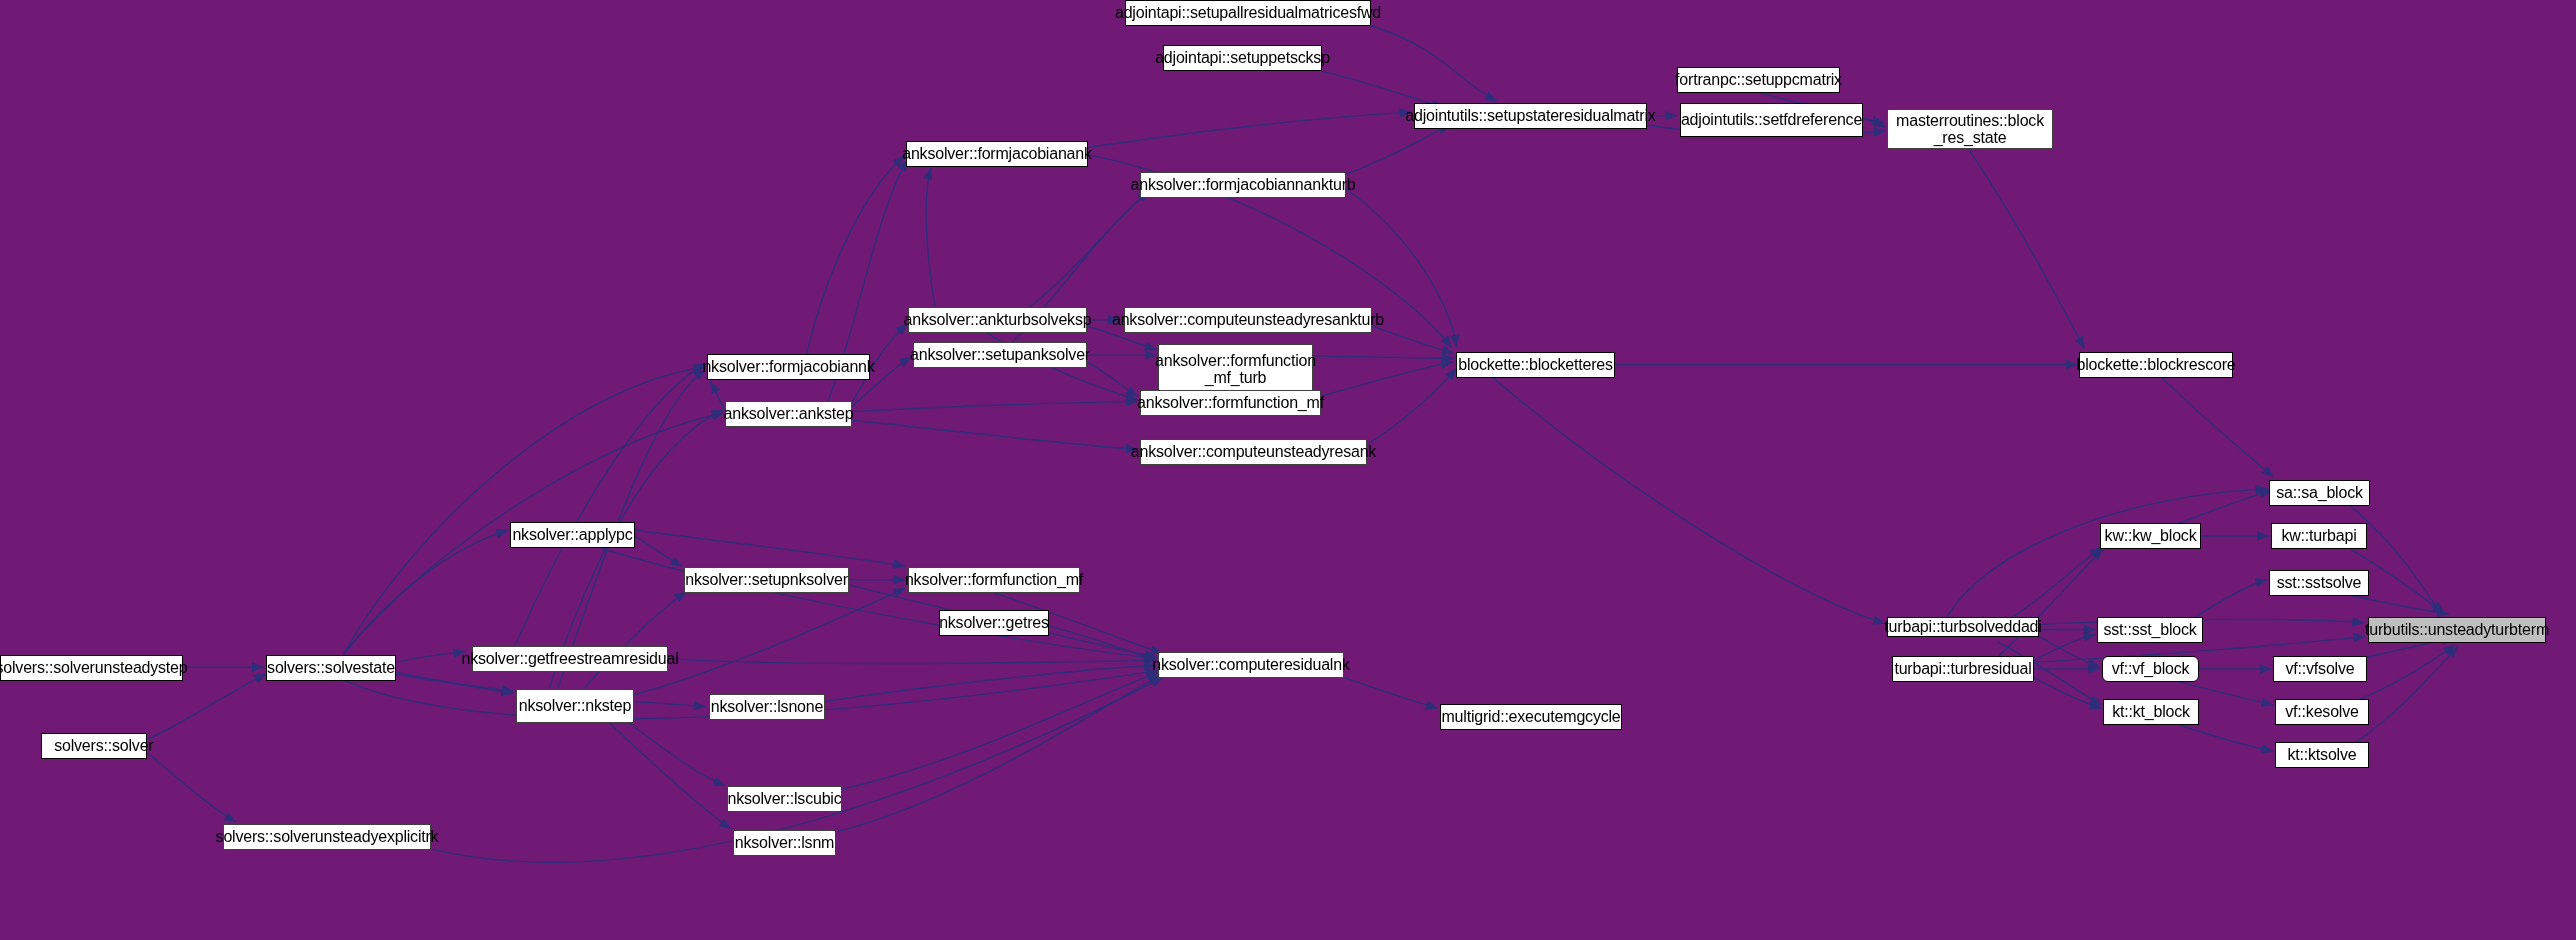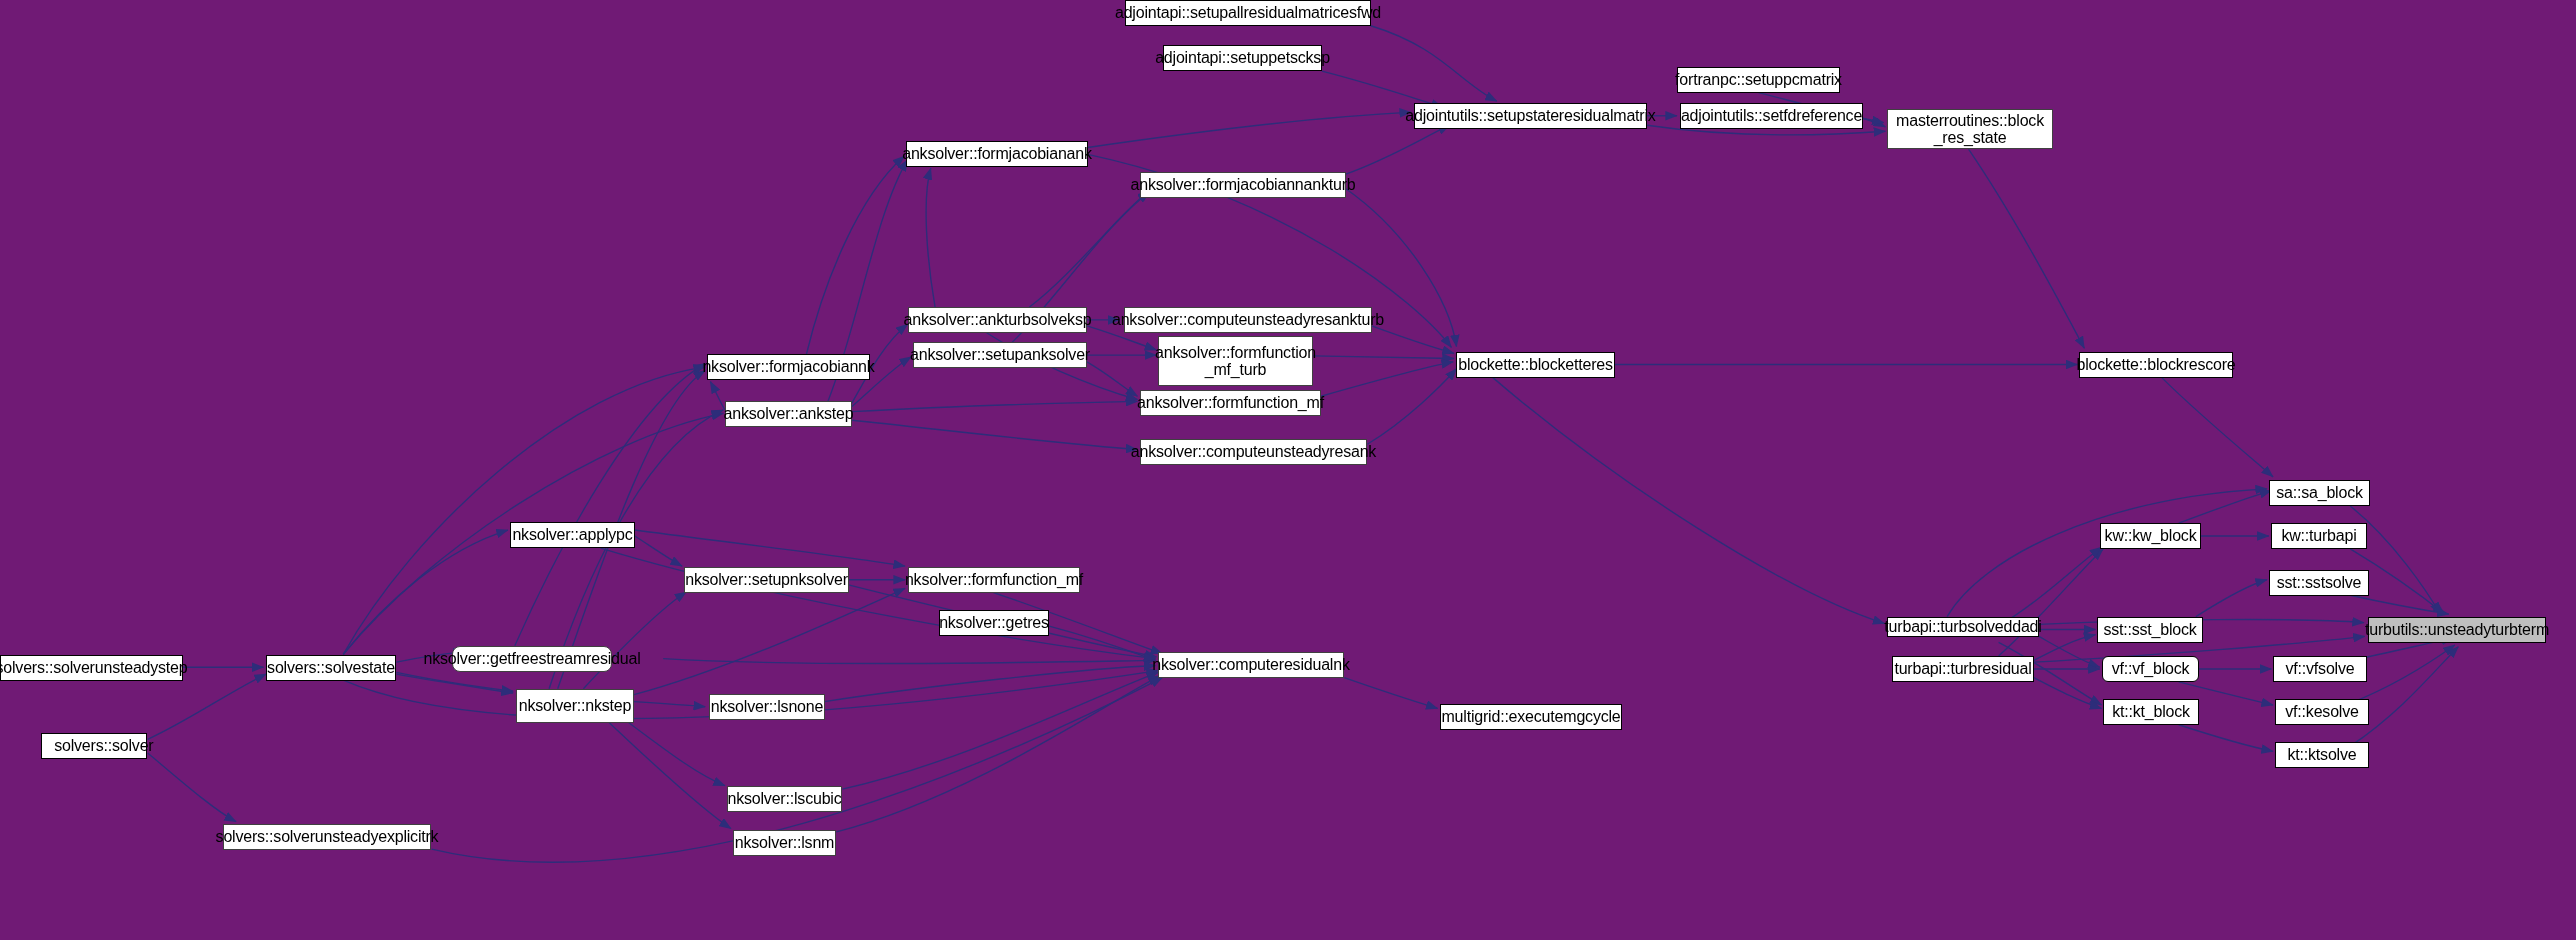"adjointutils::setfdreference" div.graph-node { height: 26px -> 34px }
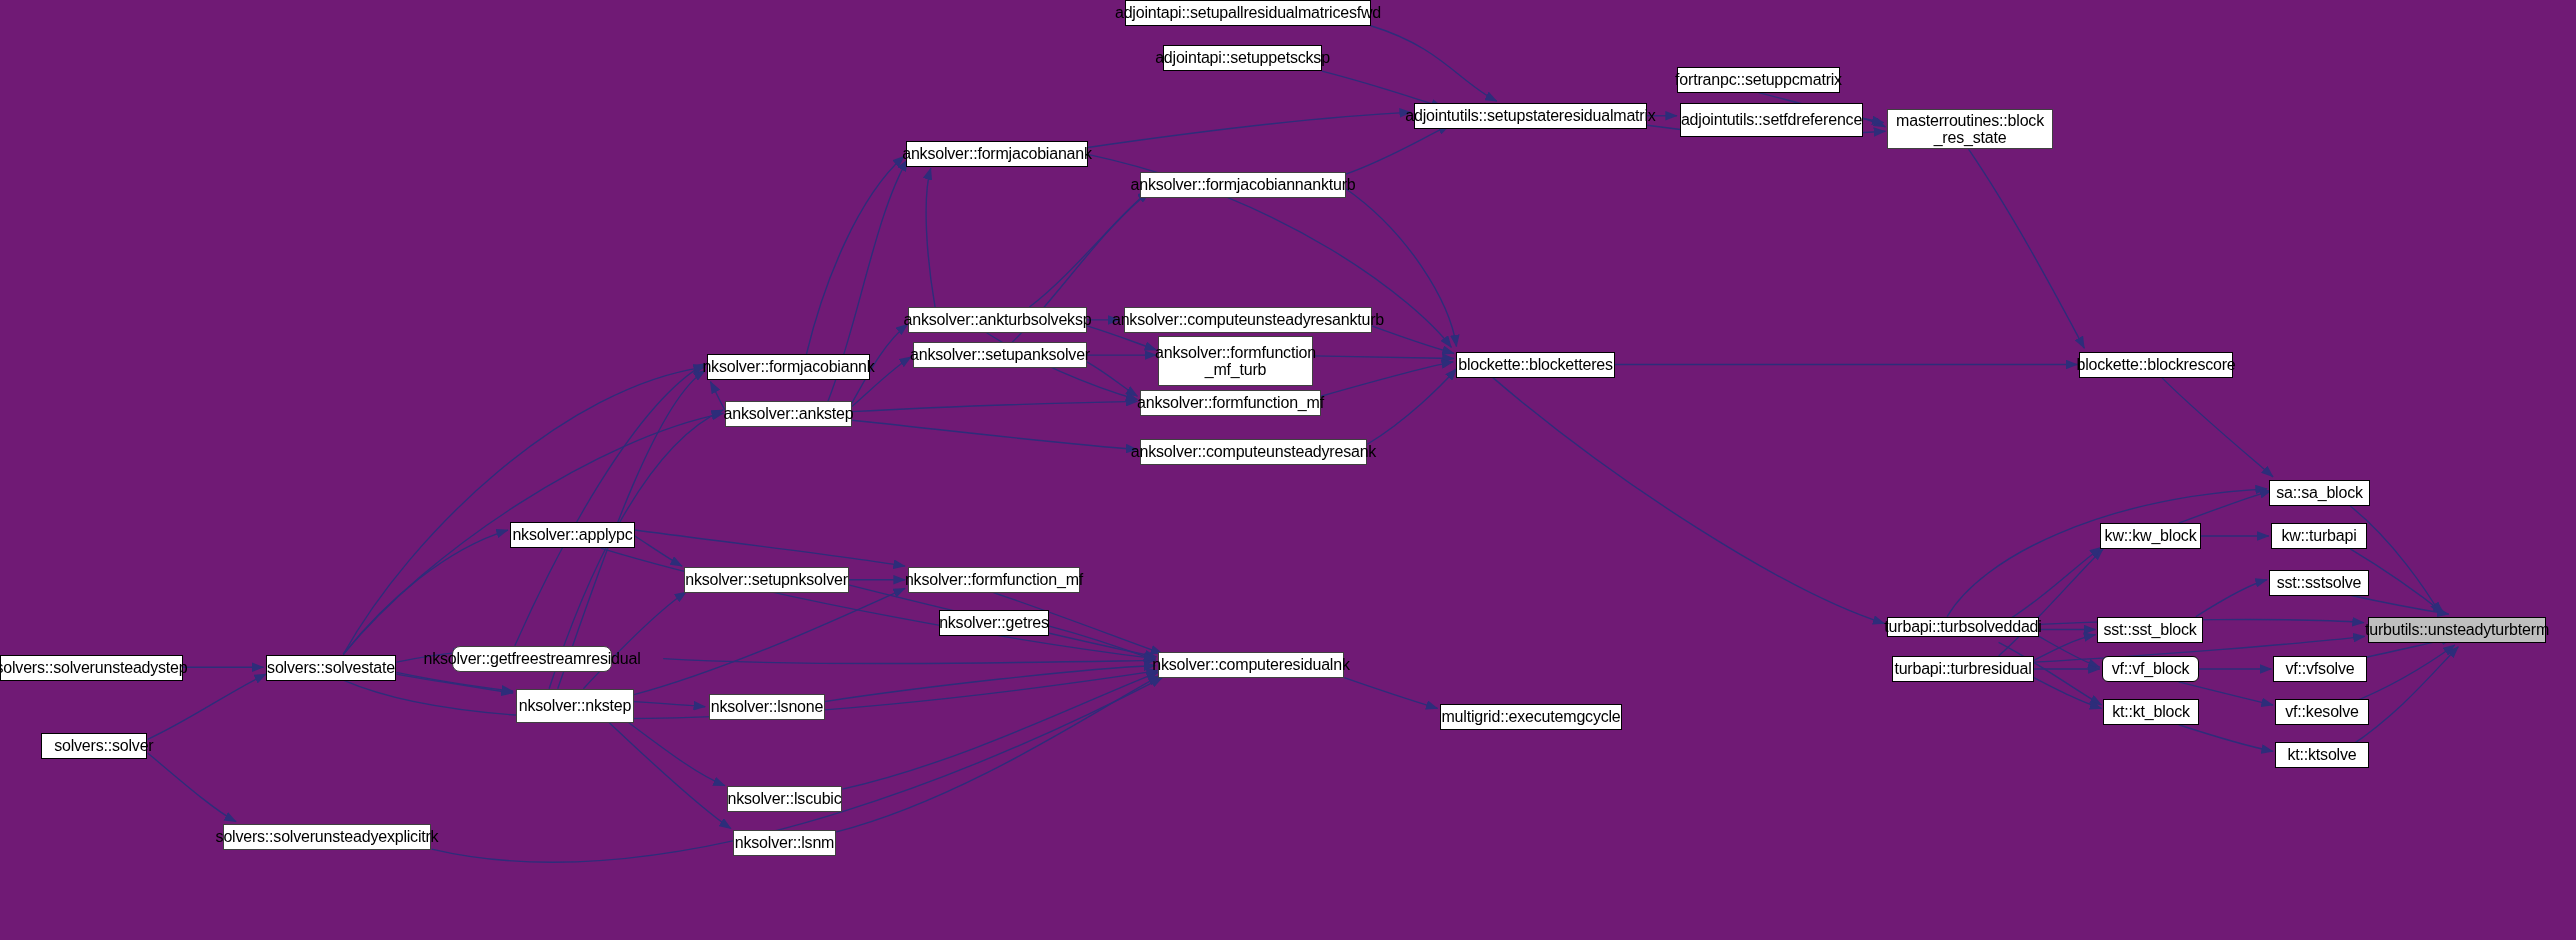"anksolver::formfunction" div.graph-node { top: 336px -> 344px }
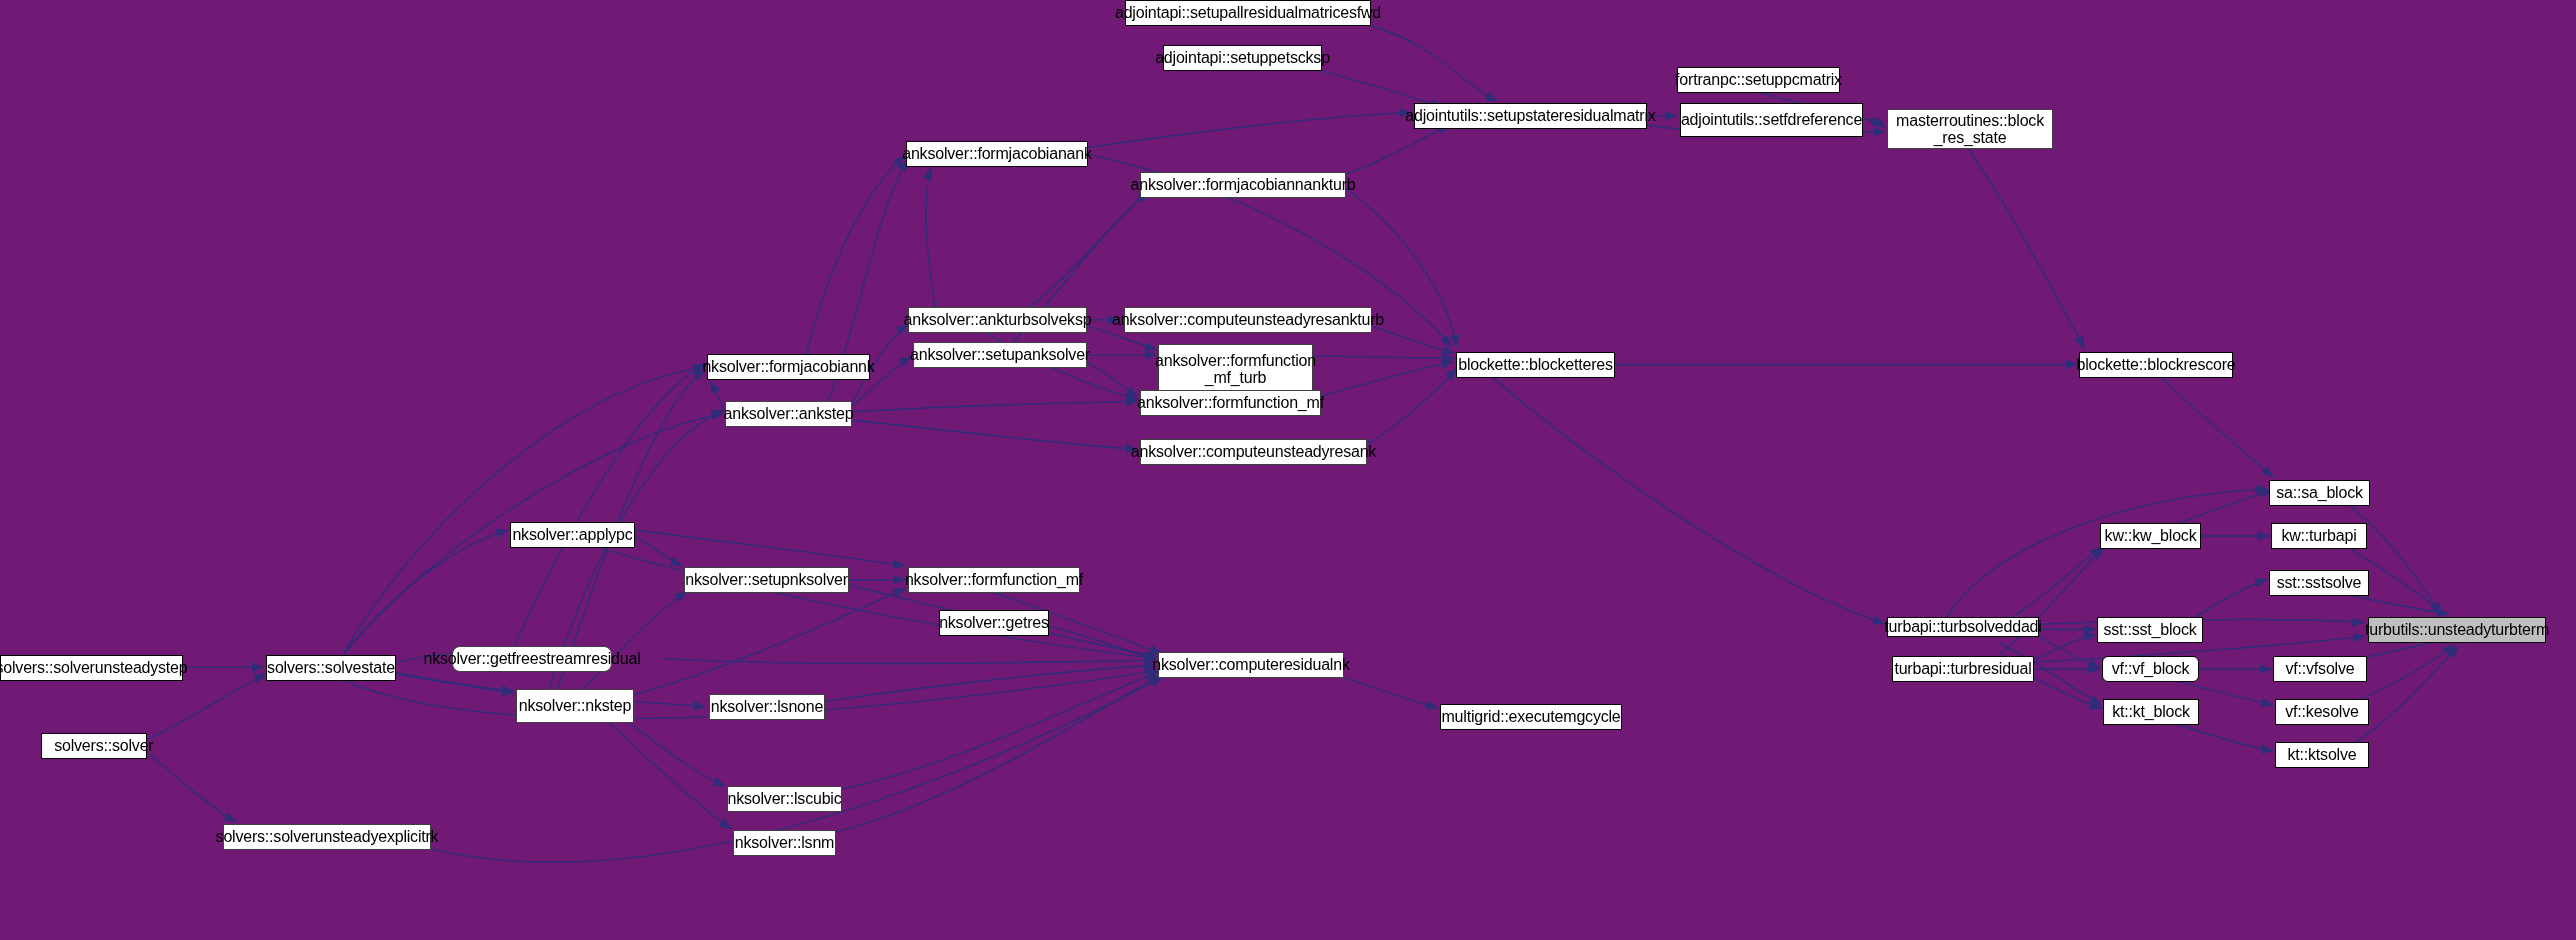"nksolver::getfreestreamresidual" div.graph-node { border-radius: 8px -> none; left: 452px -> 472px; width: 160px -> 196px }
